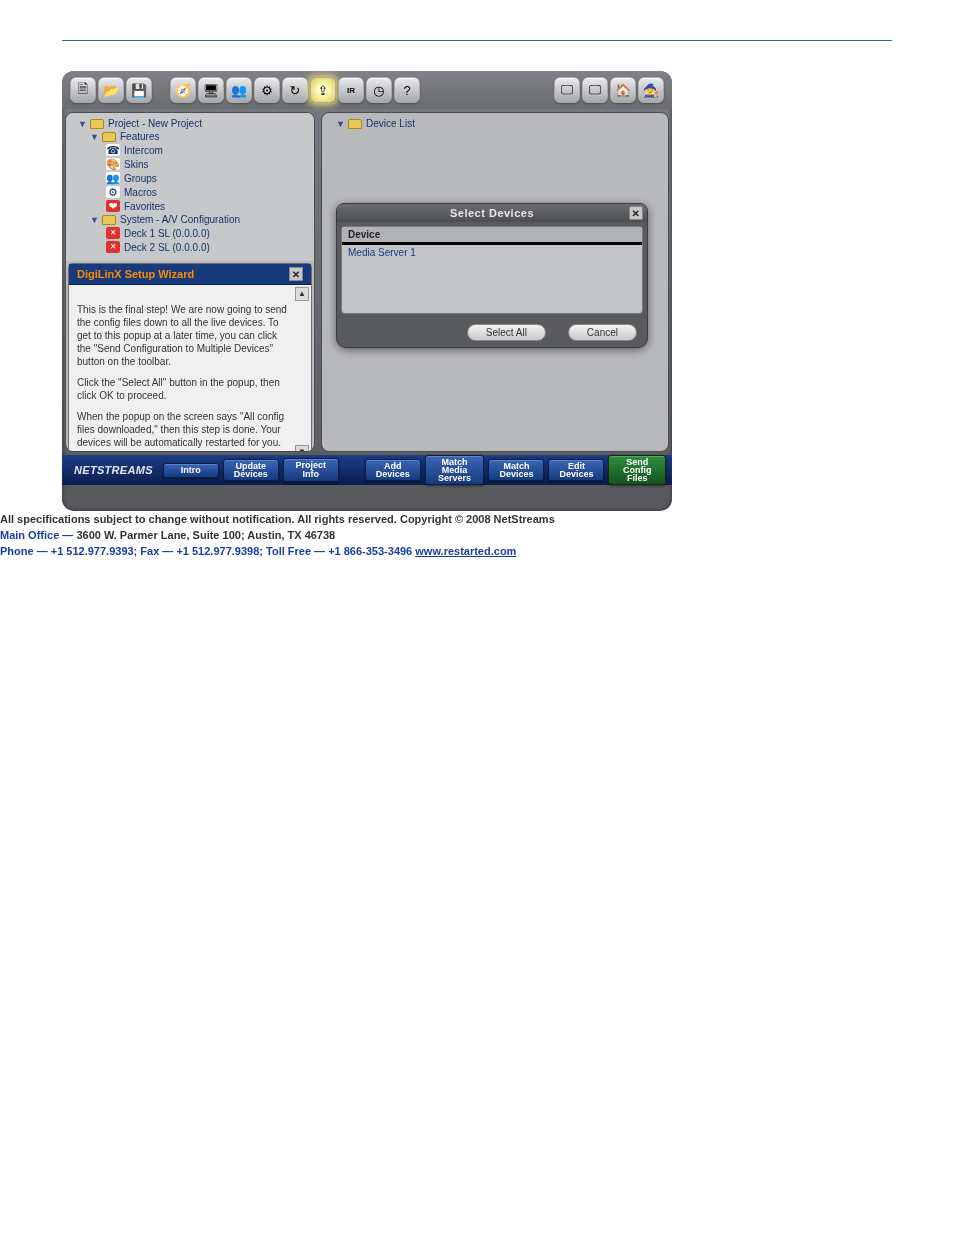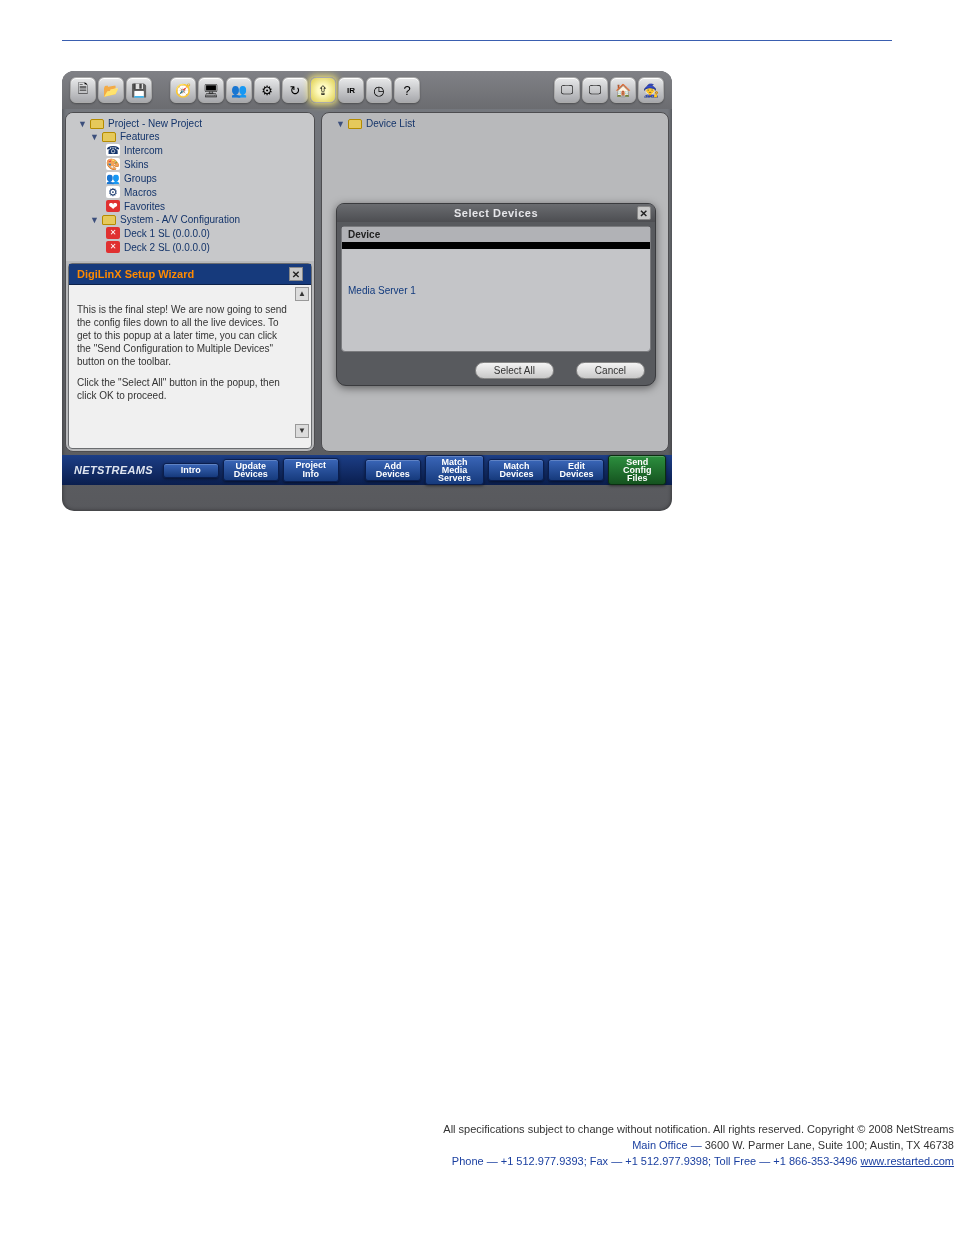"Select Devices" .select-dialog { right: 12px -> 20px }
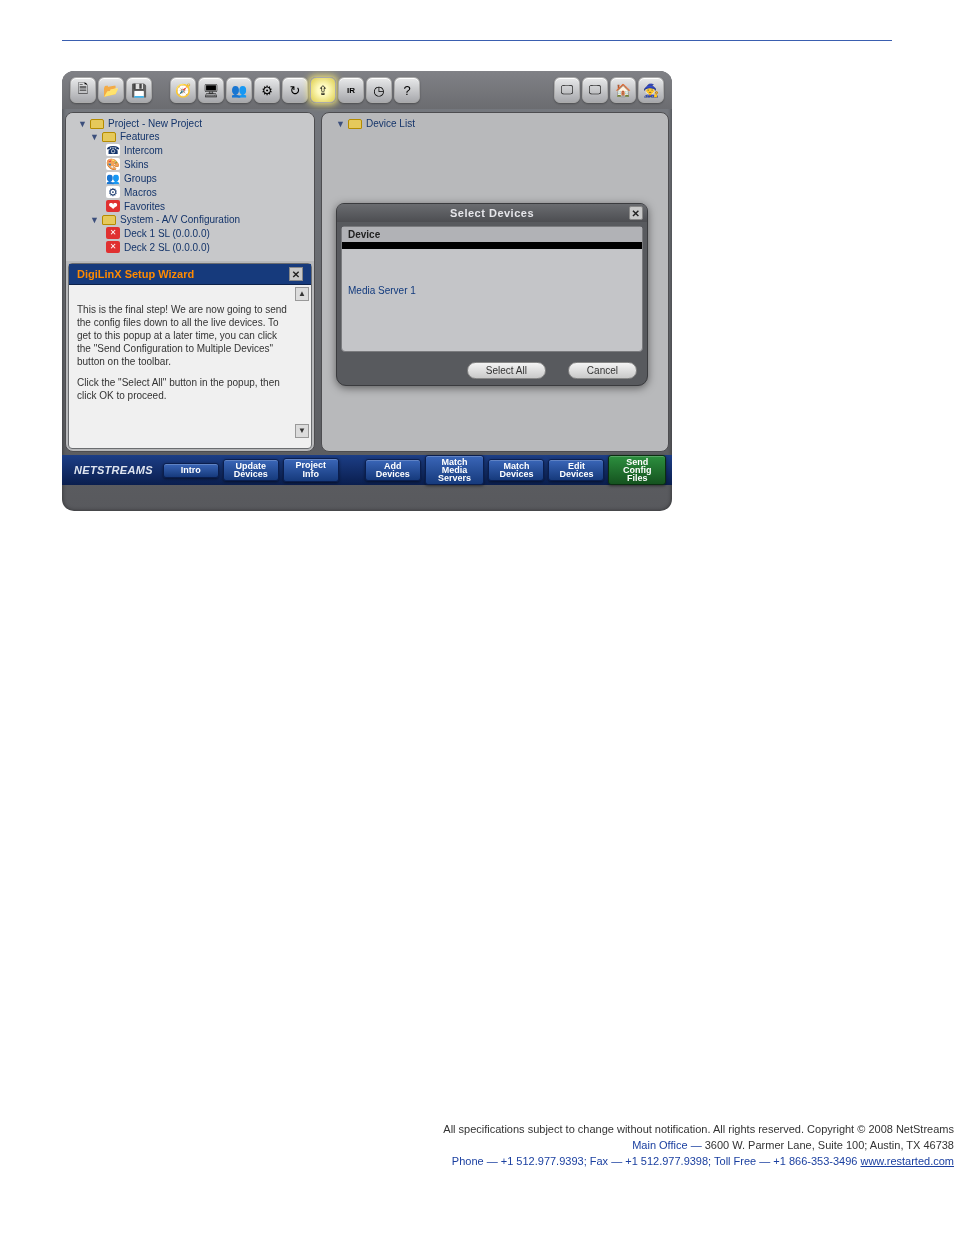"Device" .sd-head { border-bottom: 7px solid #000000 -> 3px solid #000000 }
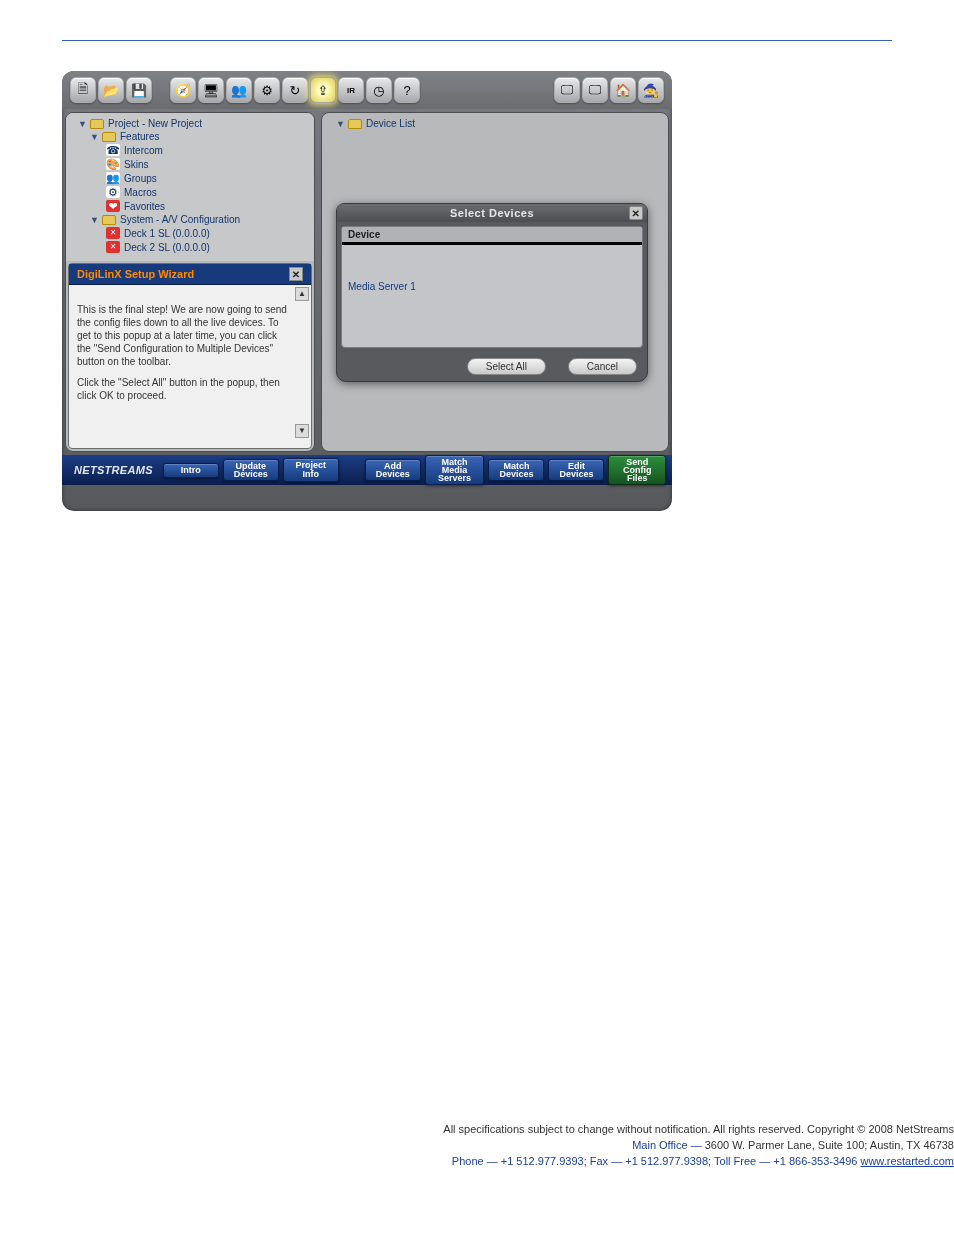"Media Server 1" .sd-row { margin-top: 34px -> none }
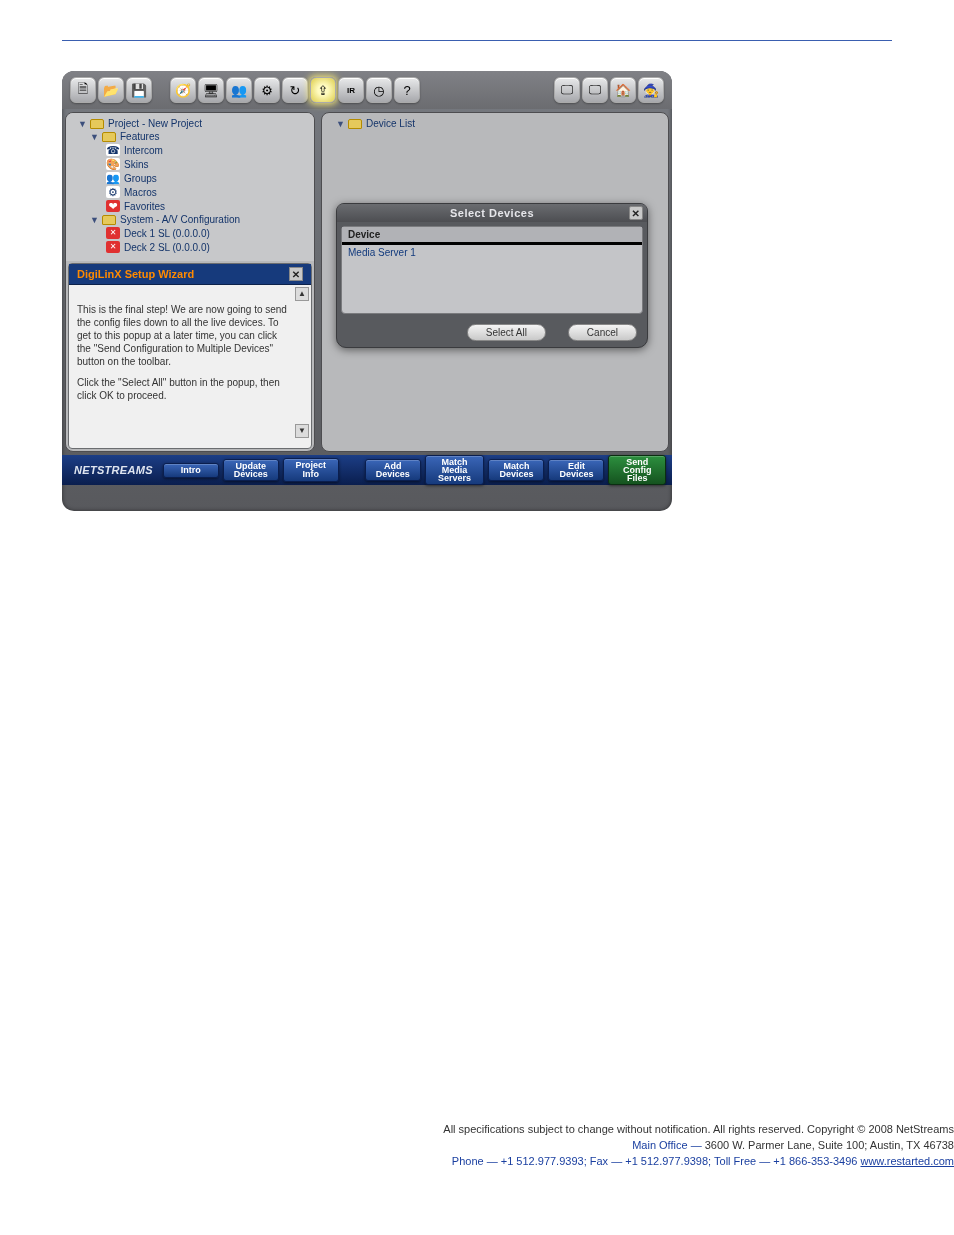"When the popup on the" p { html: none -> <p>When the popup on the screen says "All config files downloaded," then this step is done. Your devices will be automatically restarted for you.</p> }
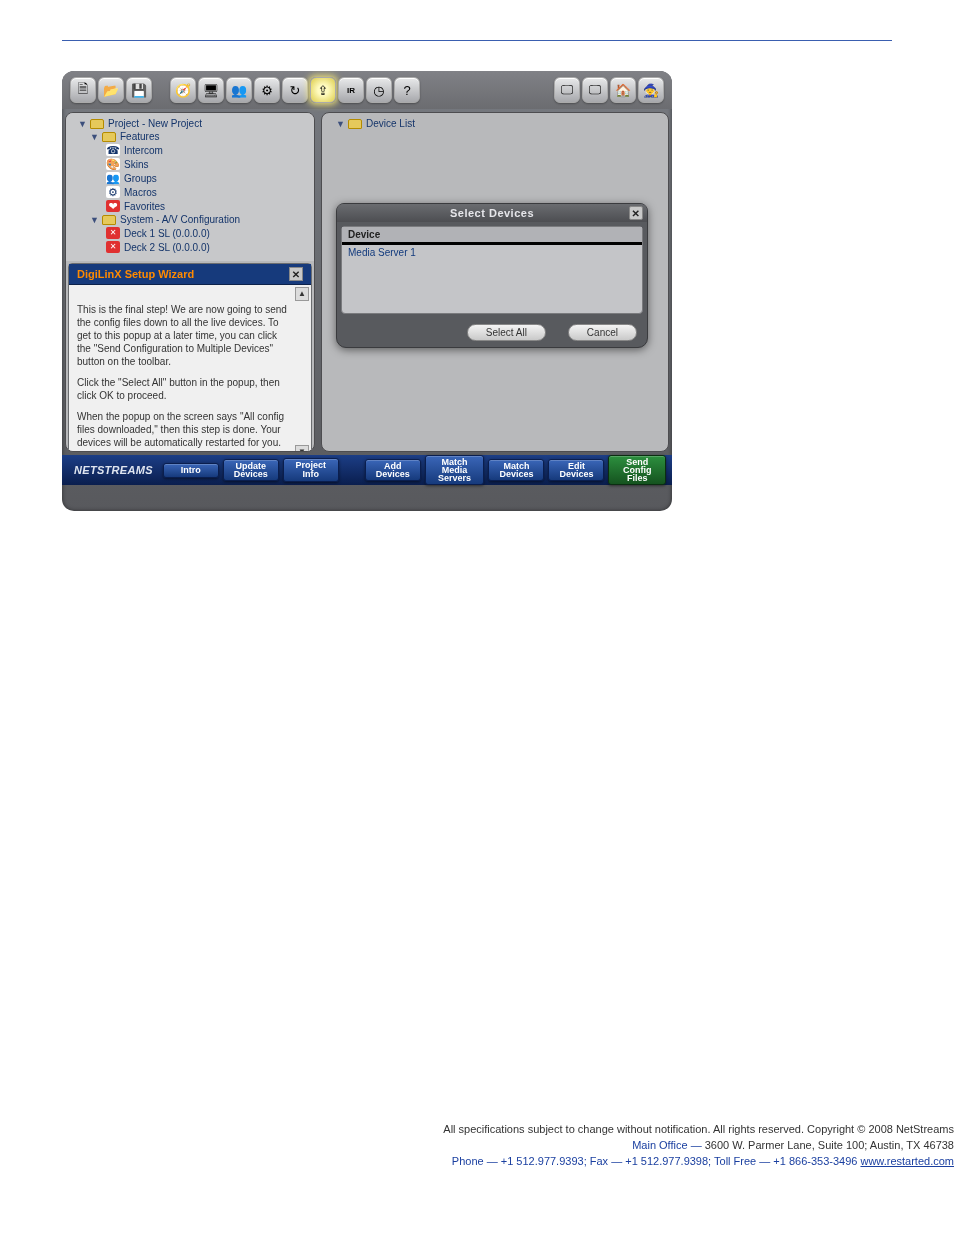"All specifications subject to change" .doc-footer { font-weight: none -> bold; margin-top: 610px -> none; text-align: right -> left }
